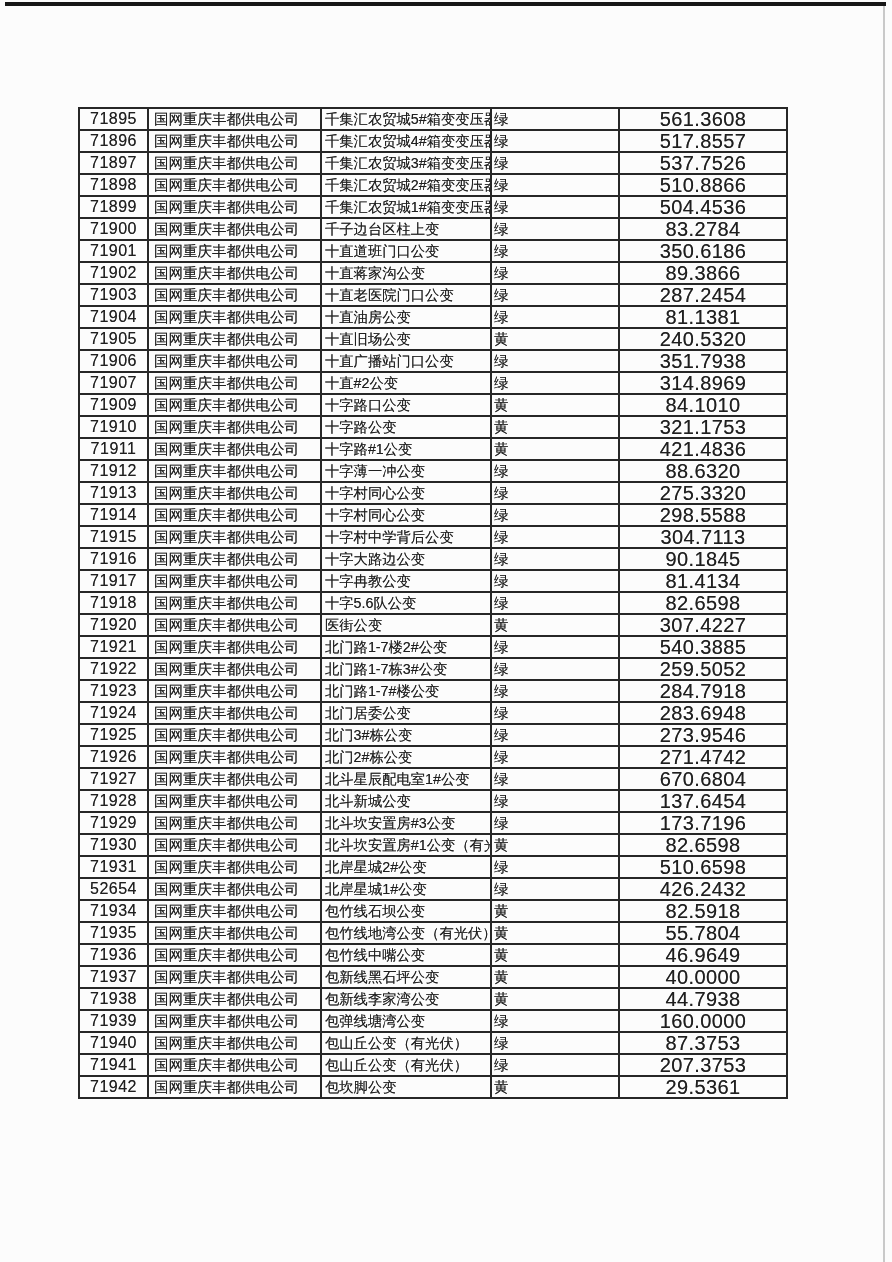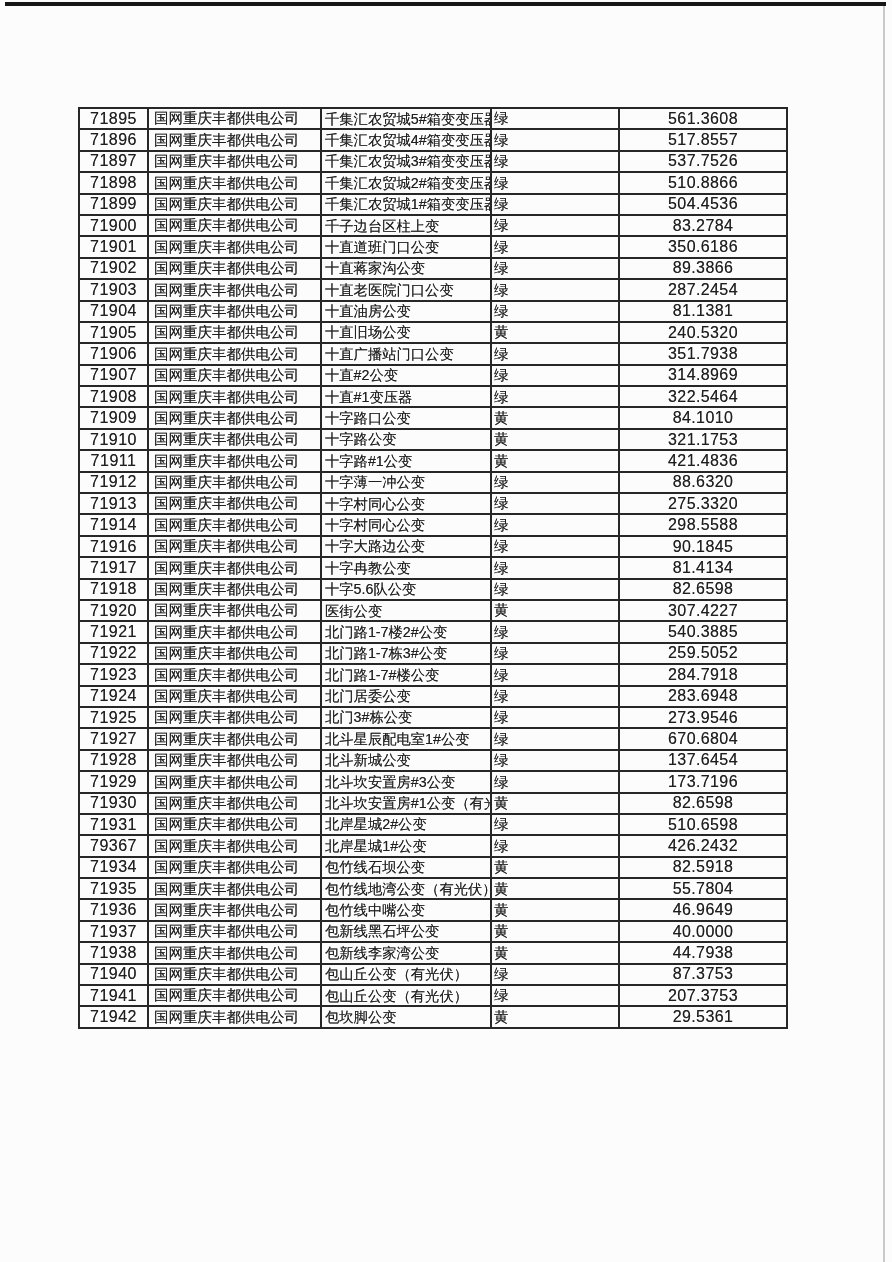"561.3608" .data-table td.c-value { font-size: 16px -> 20px }
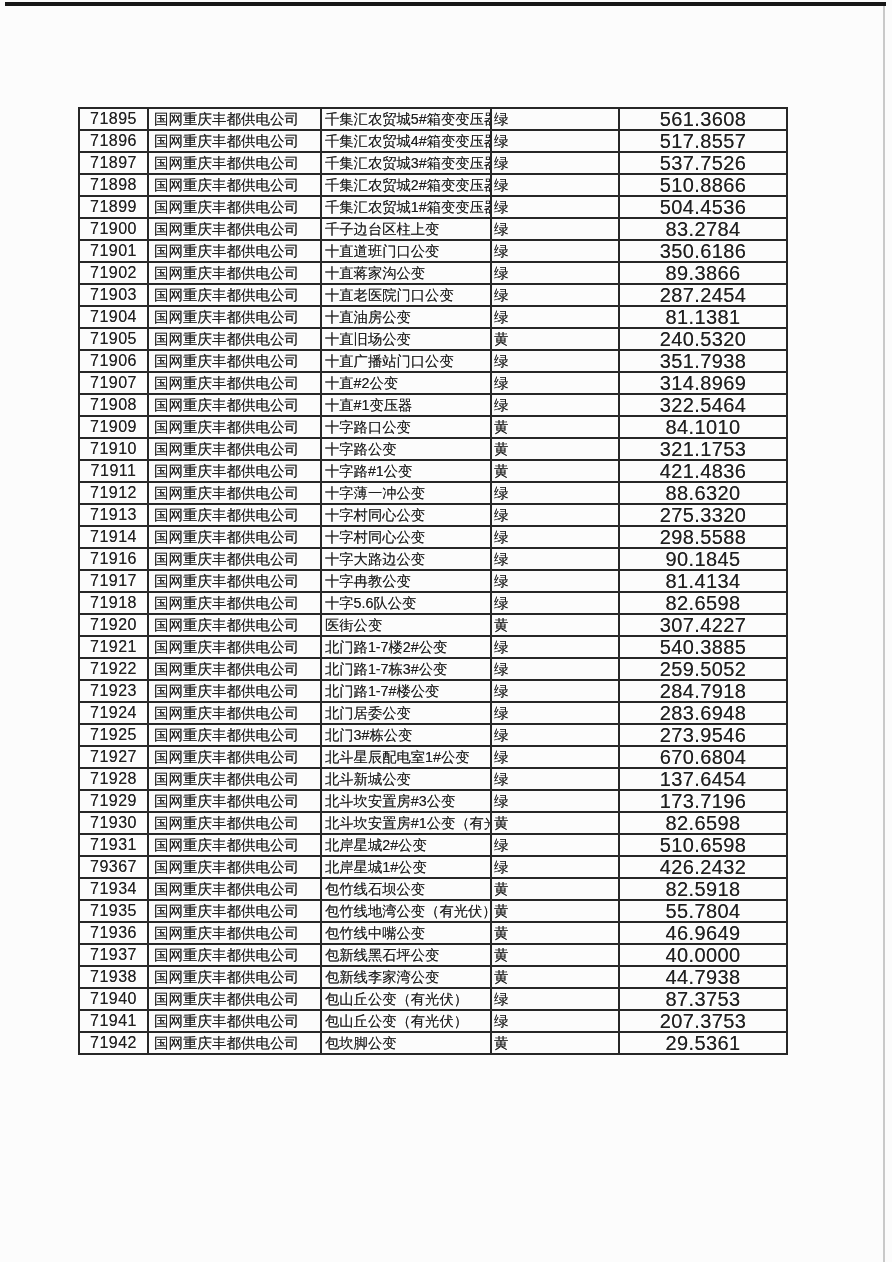"71908" tr { html: <tr> <td>71908</td> <td>国网重庆丰都供电公司</td> <td>十直#1变压器</td> <td>绿</td> <td>322.5464</td> </tr> -> none }
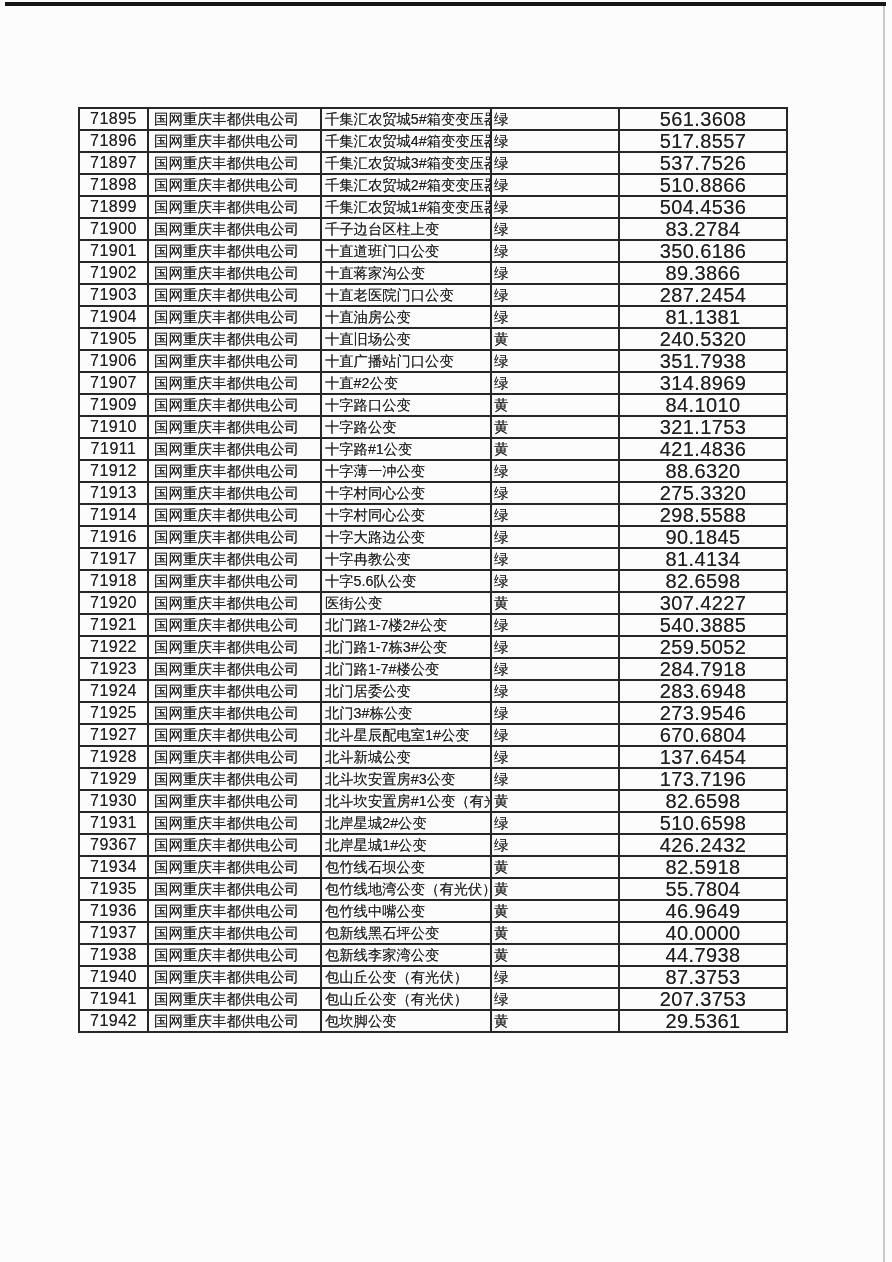"71915" tr { html: none -> <tr> <td>71915</td> <td>国网重庆丰都供电公司</td> <td>十字村中学背后公变</td> <td>绿</td> <td>304.7113</td> </tr> }
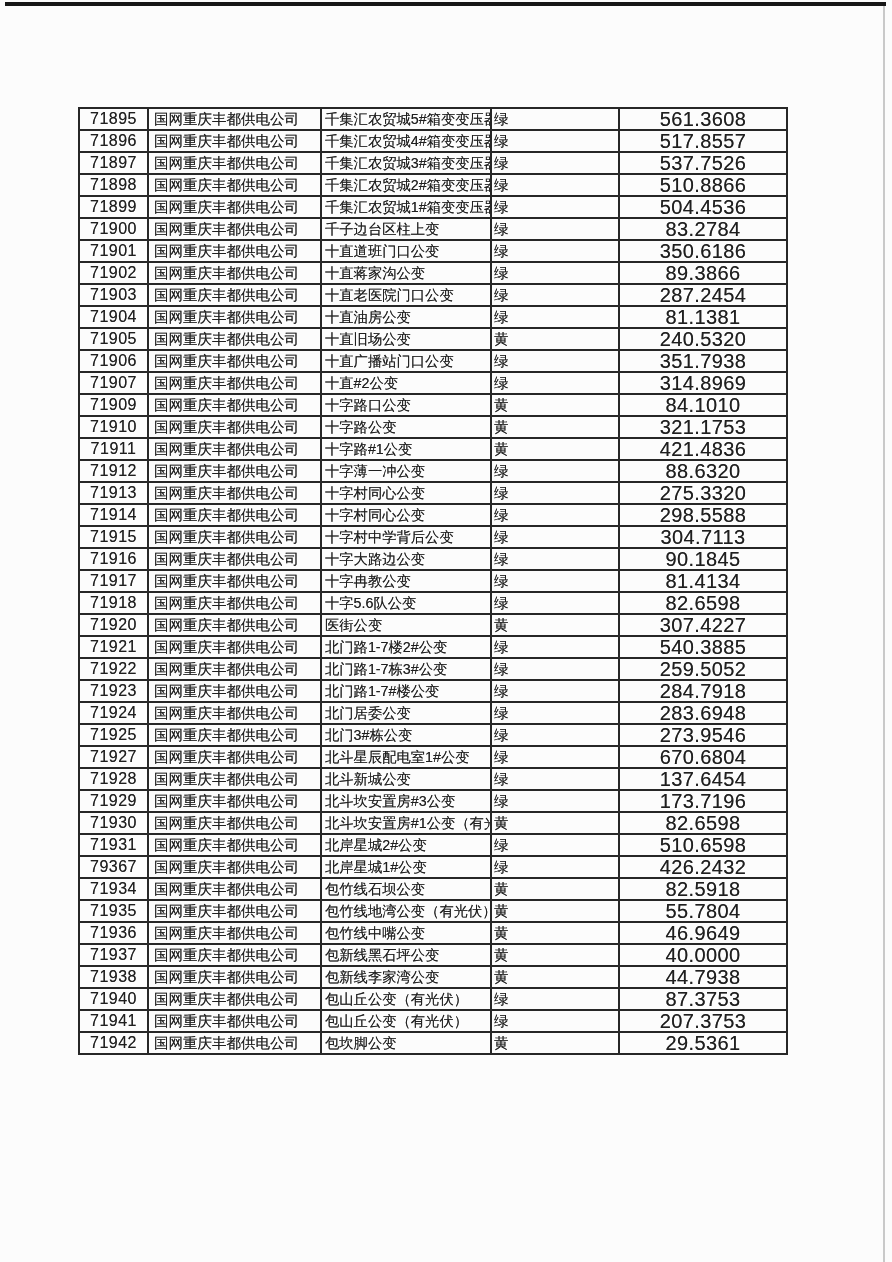"71926" tr { html: none -> <tr> <td>71926</td> <td>国网重庆丰都供电公司</td> <td>北门2#栋公变</td> <td>绿</td> <td>271.4742</td> </tr> }
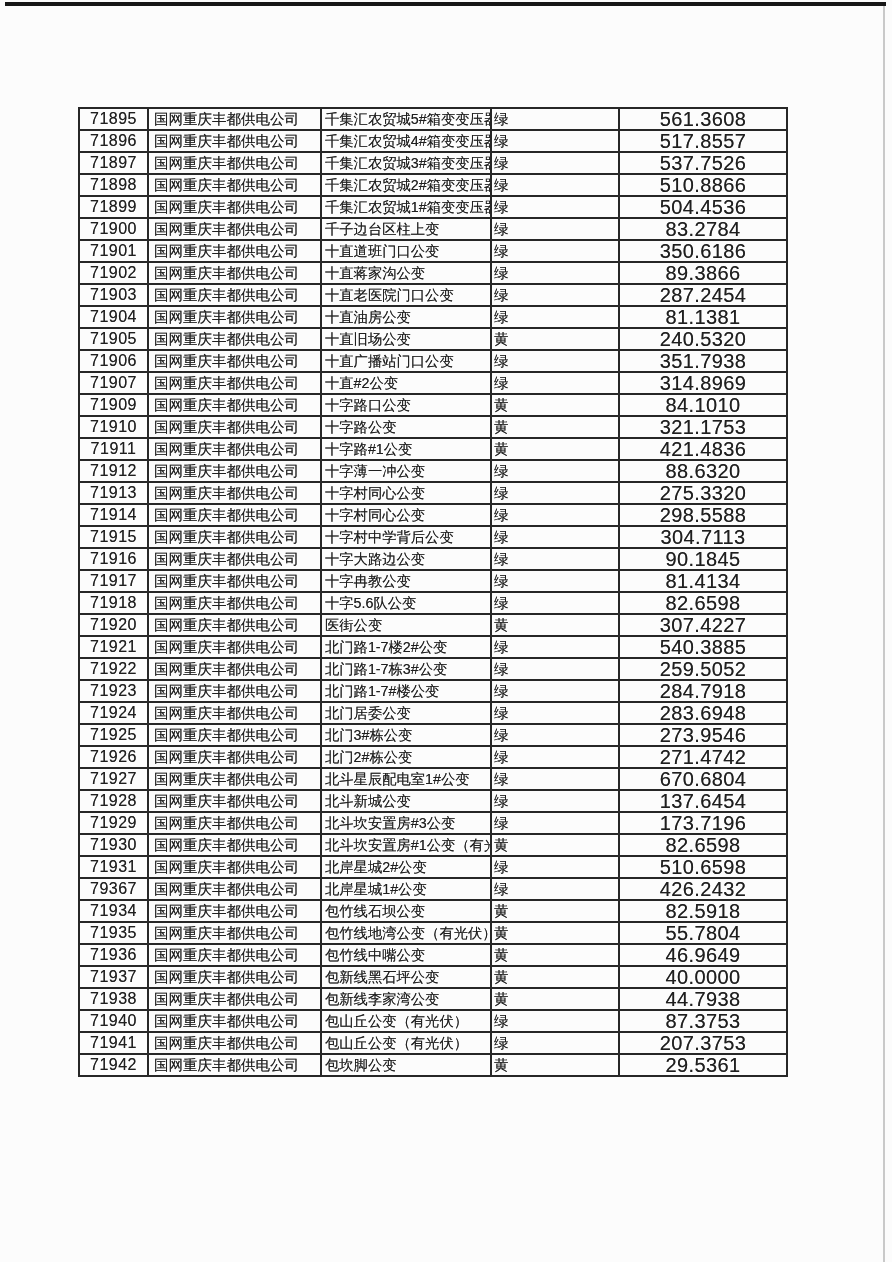"79367" td.c-id { text: 79367 -> 52654 }
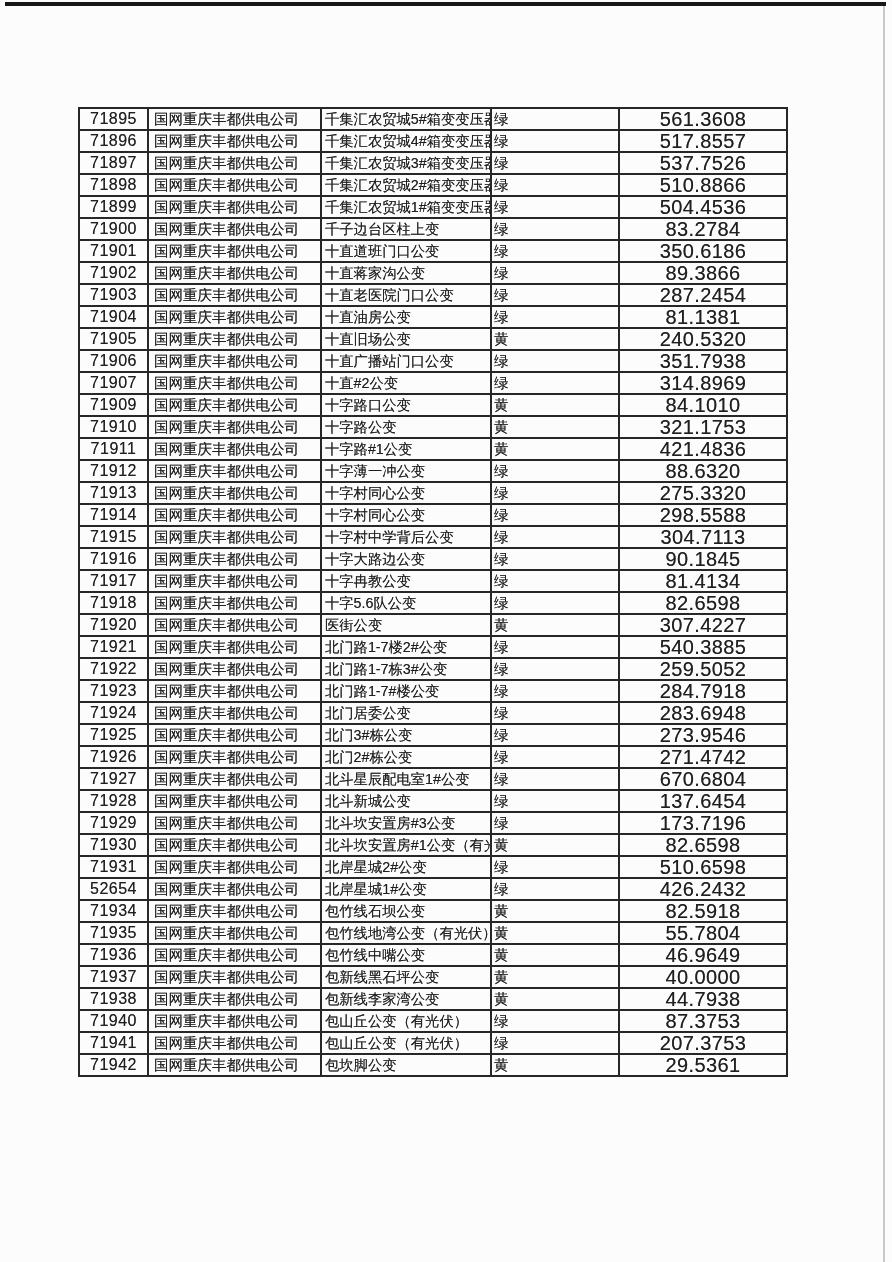"71939" tr { html: none -> <tr> <td>71939</td> <td>国网重庆丰都供电公司</td> <td>包弹线塘湾公变</td> <td>绿</td> <td>160.0000</td> </tr> }
